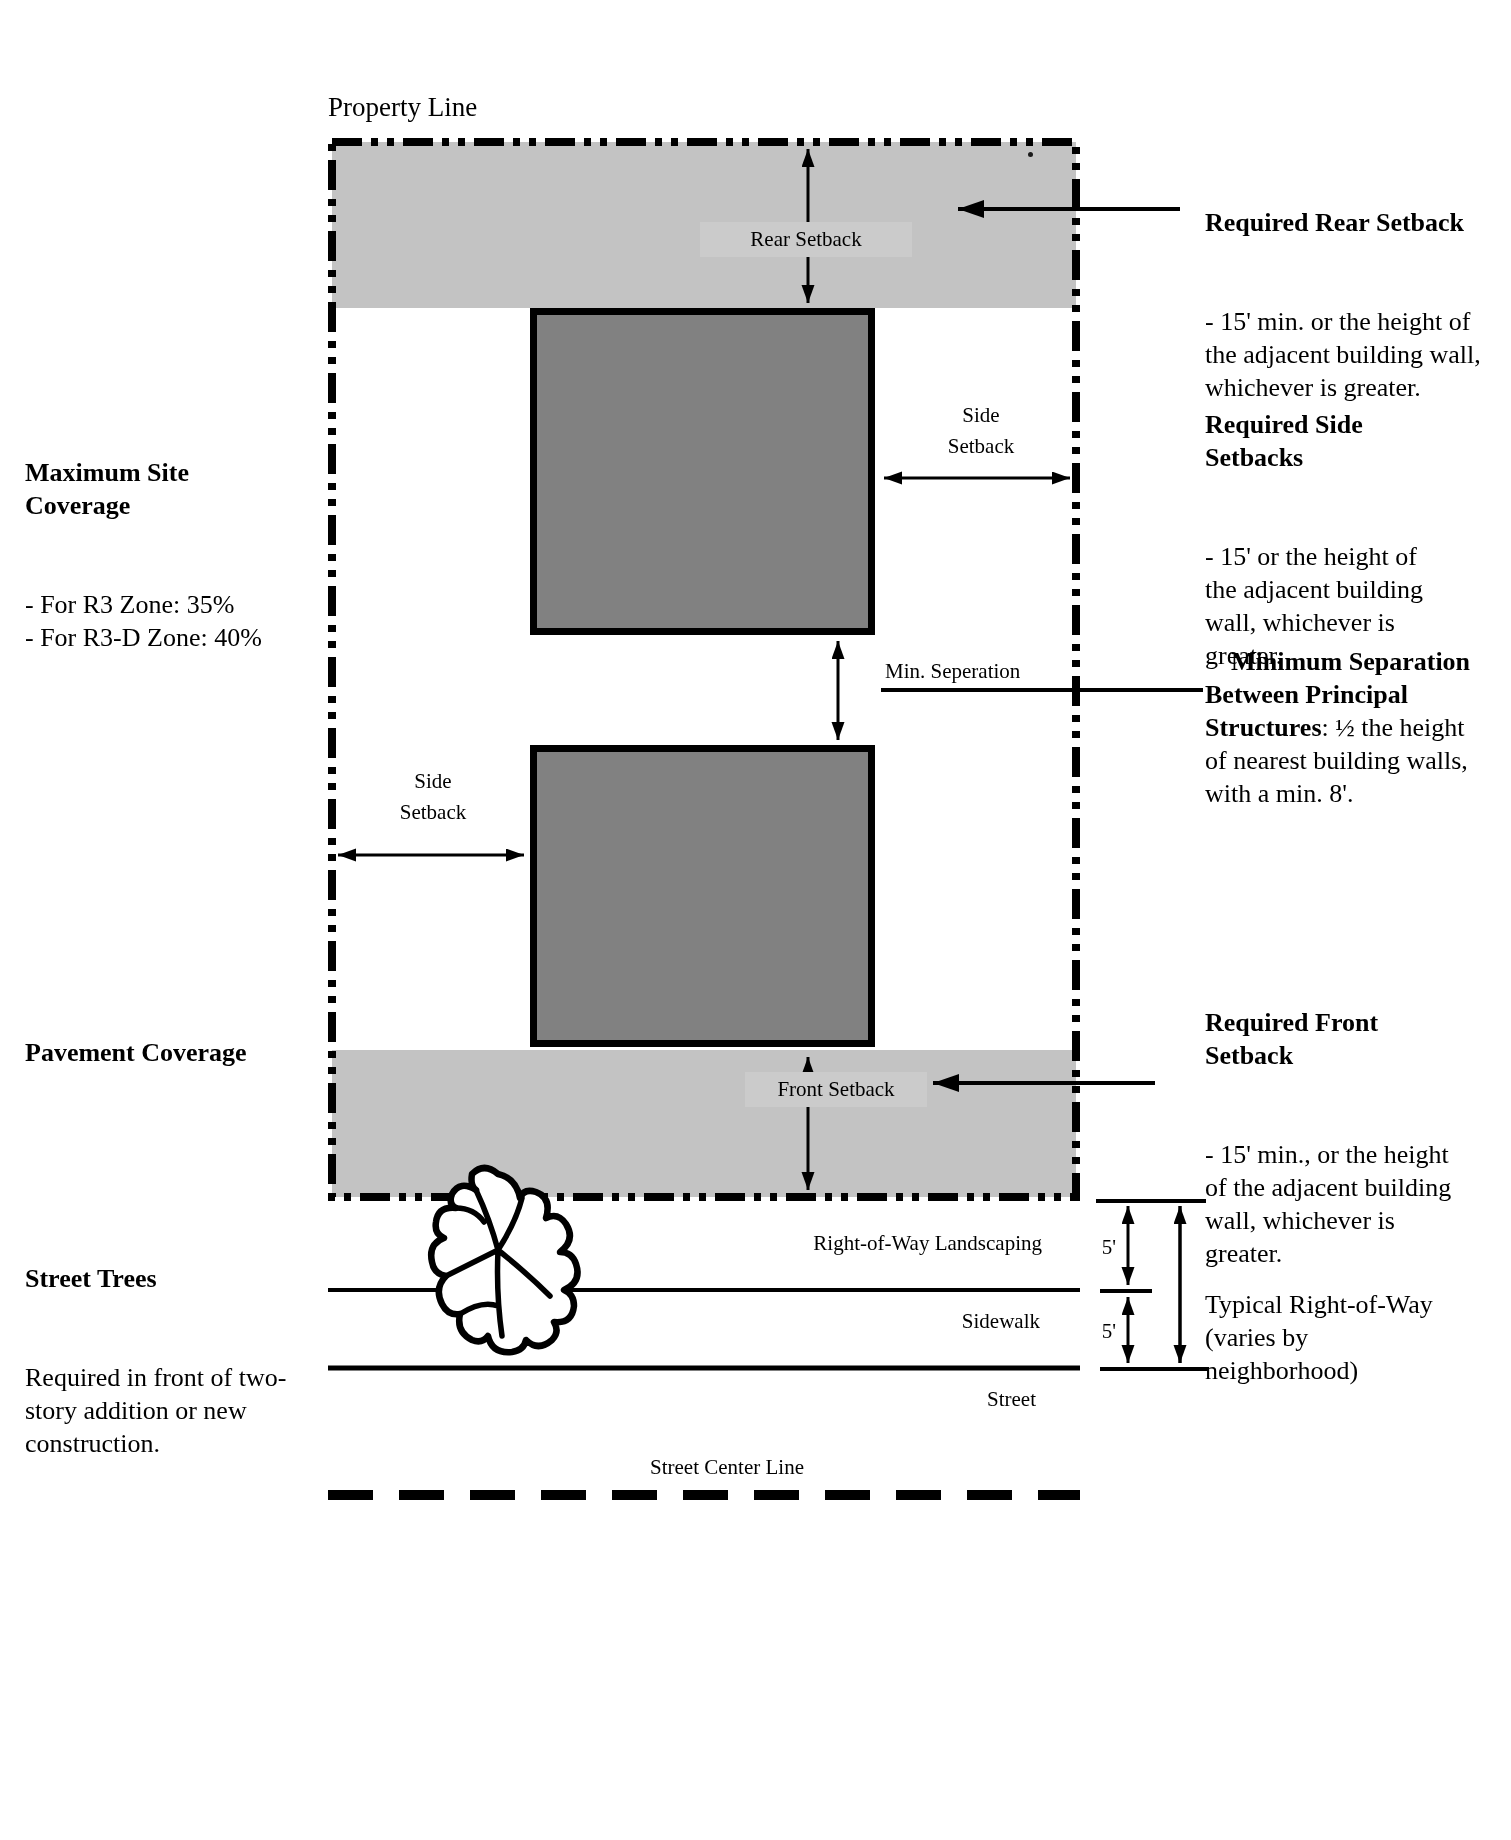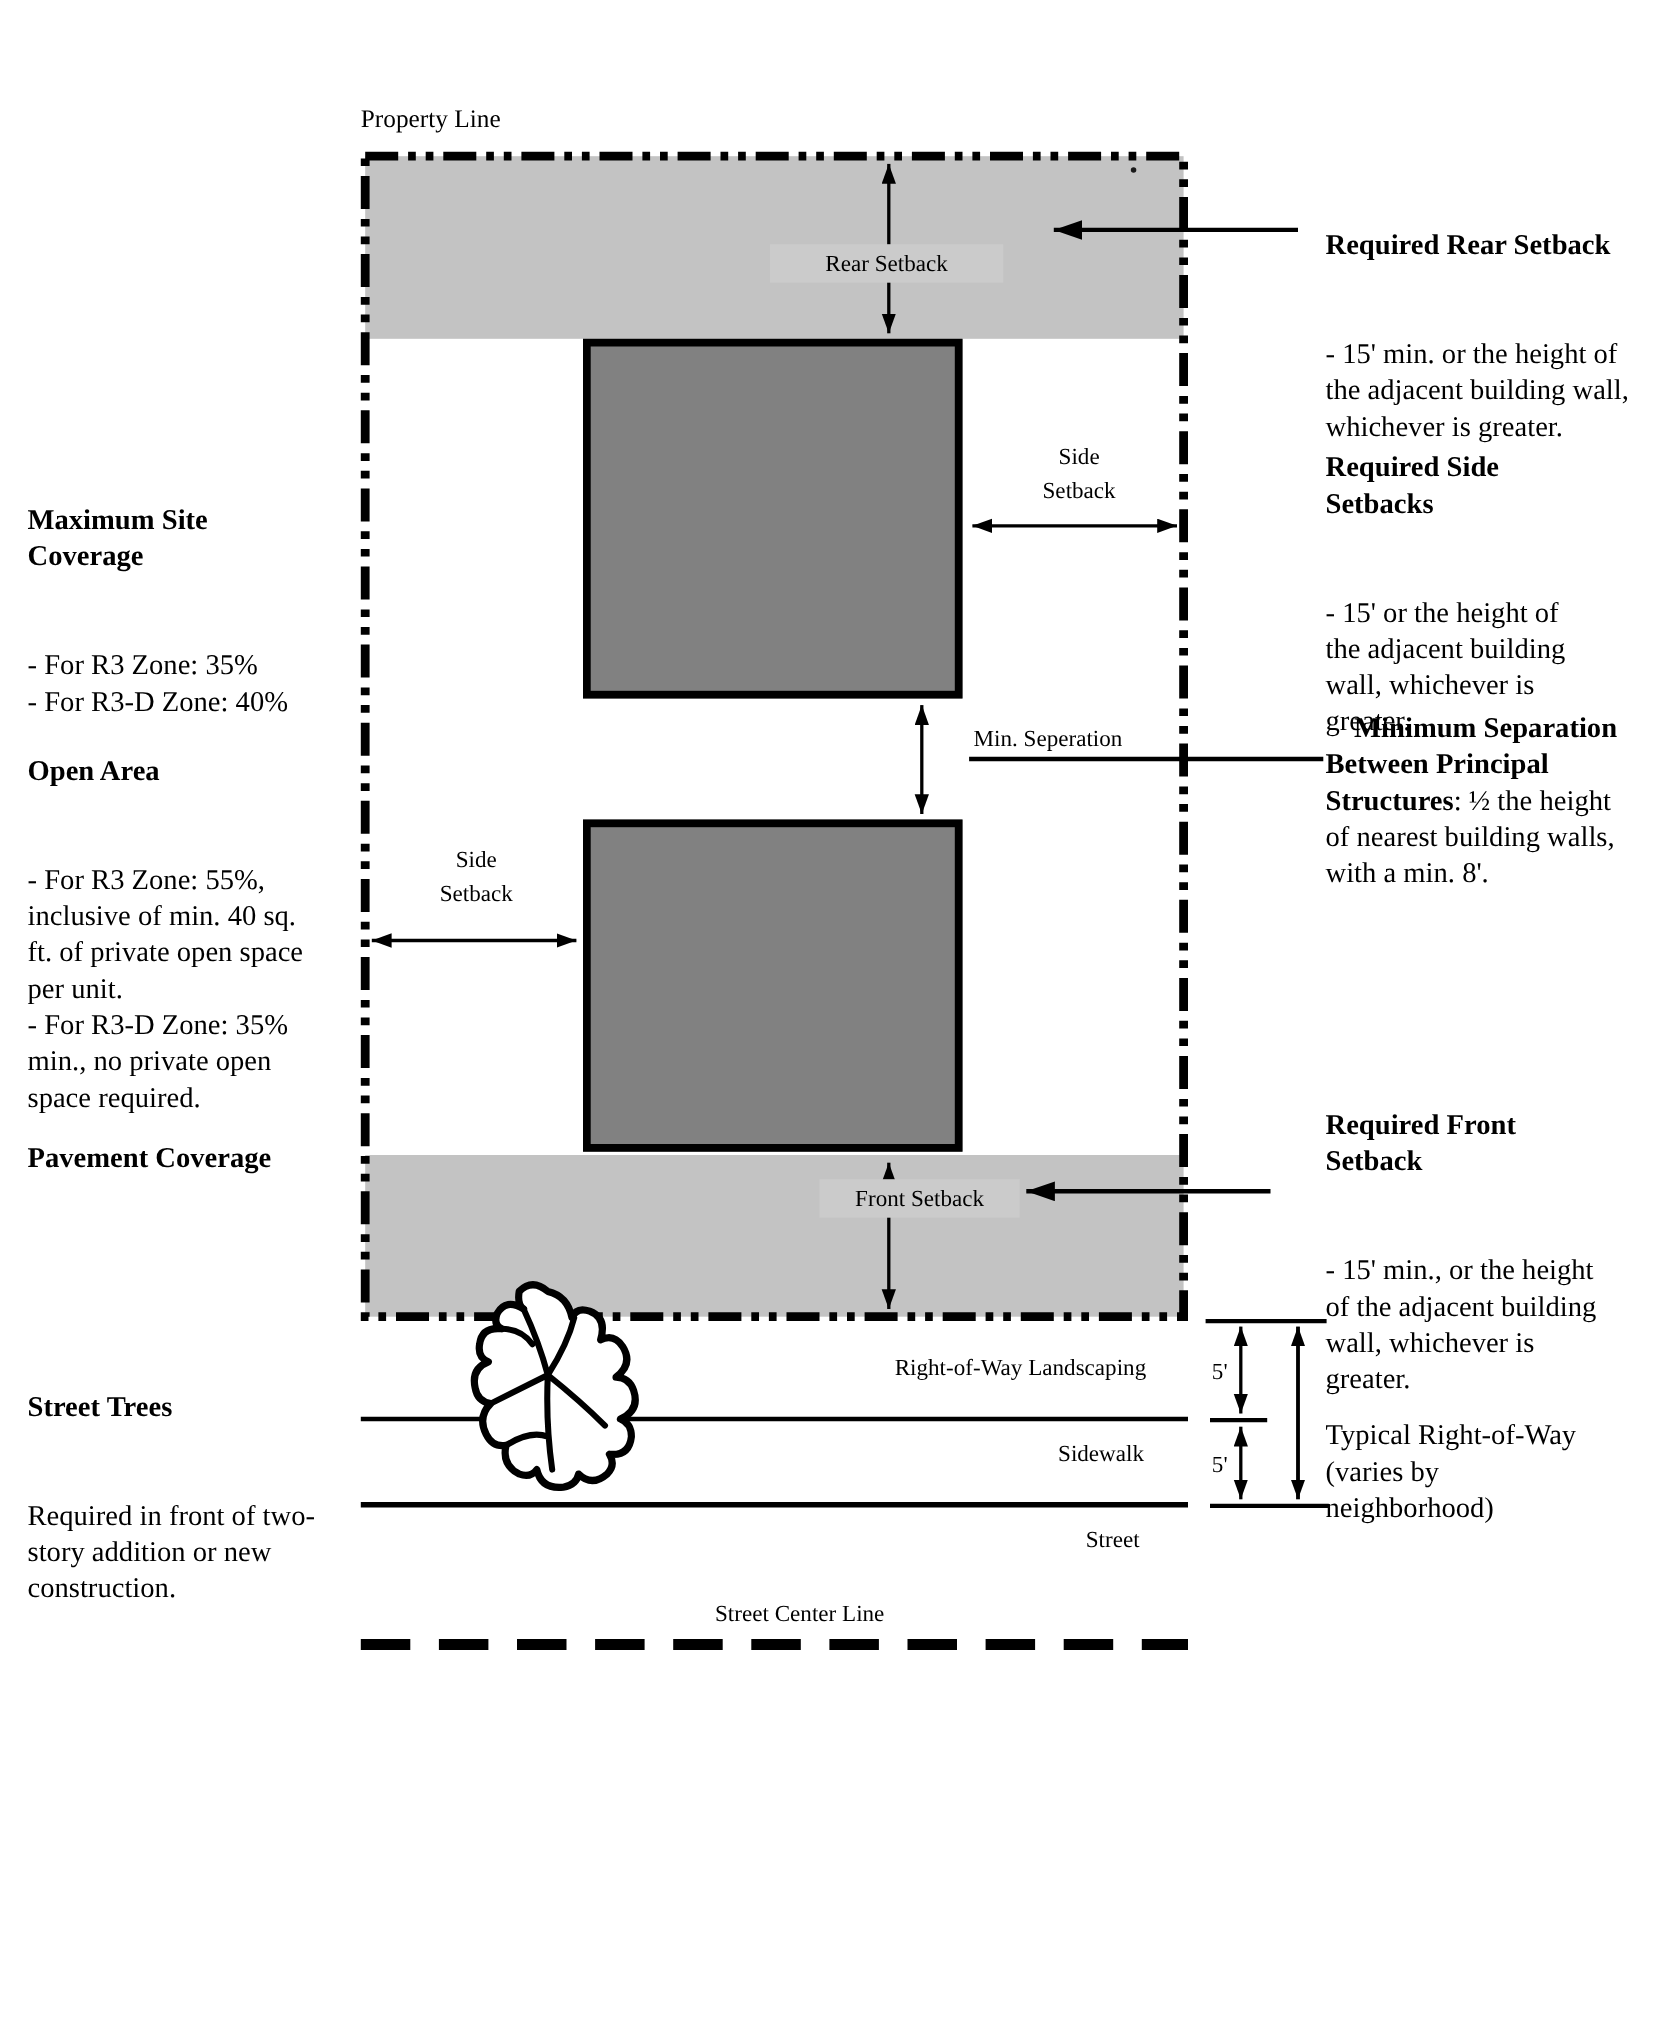"Property Line" div.lbl { font-size: 23px -> 27px }
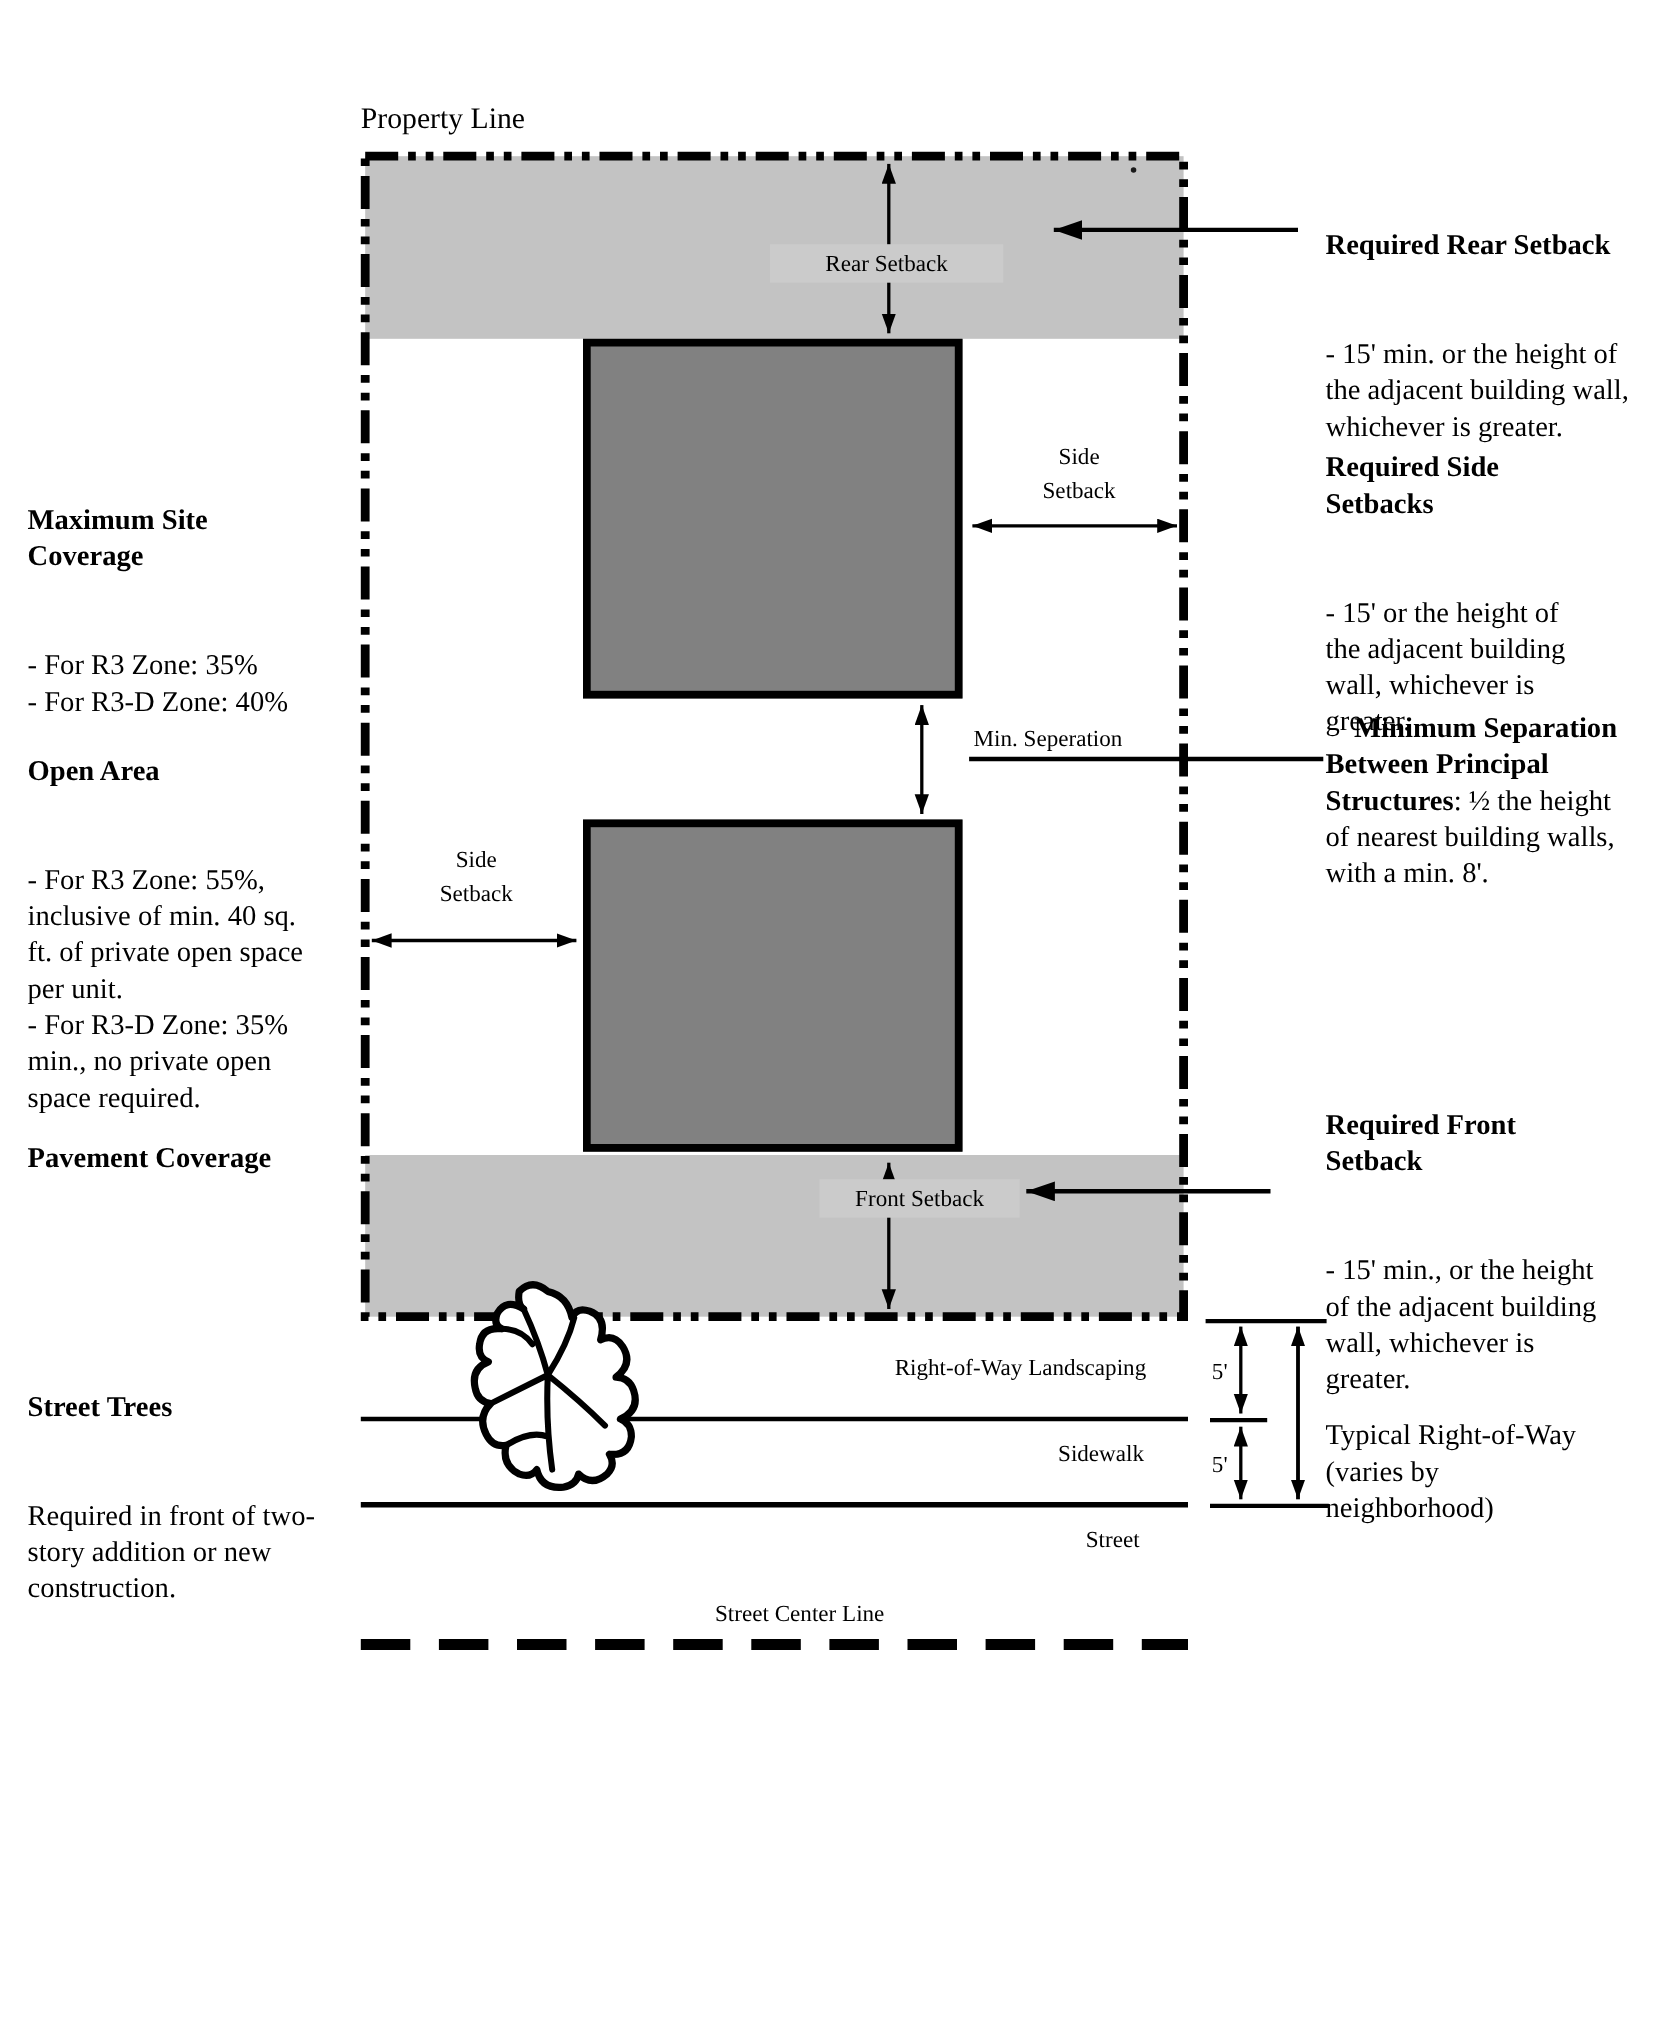"Open Area" div.note { html: <div> <div>Open Area</div> <div>- For R3 Zone: 55%, inclusive of min. 40 sq. ft. of private open space per unit. - For R3-D Zone: 35% min., no private open space required.</div> </div> -> none }
